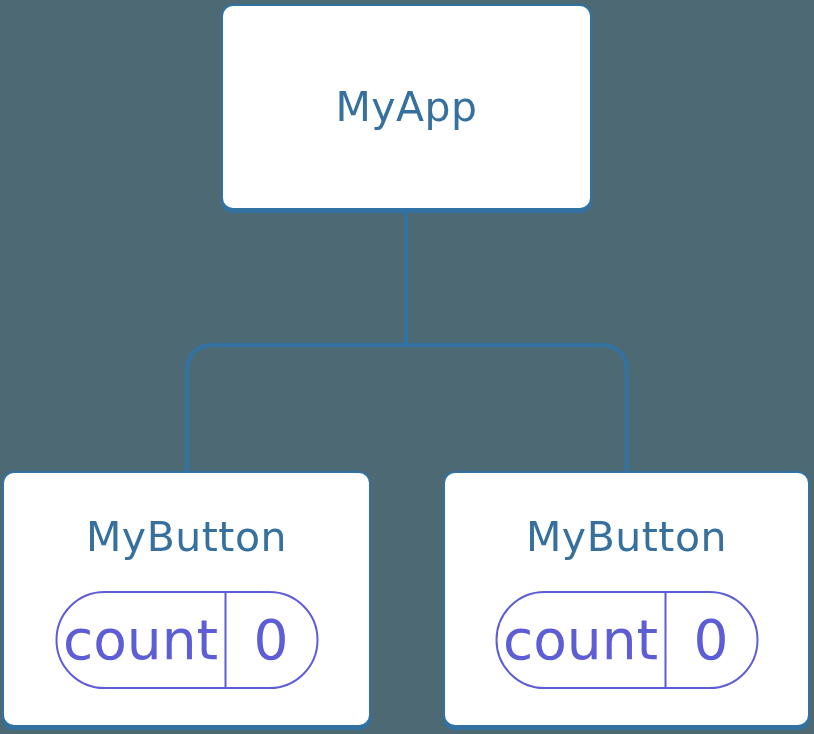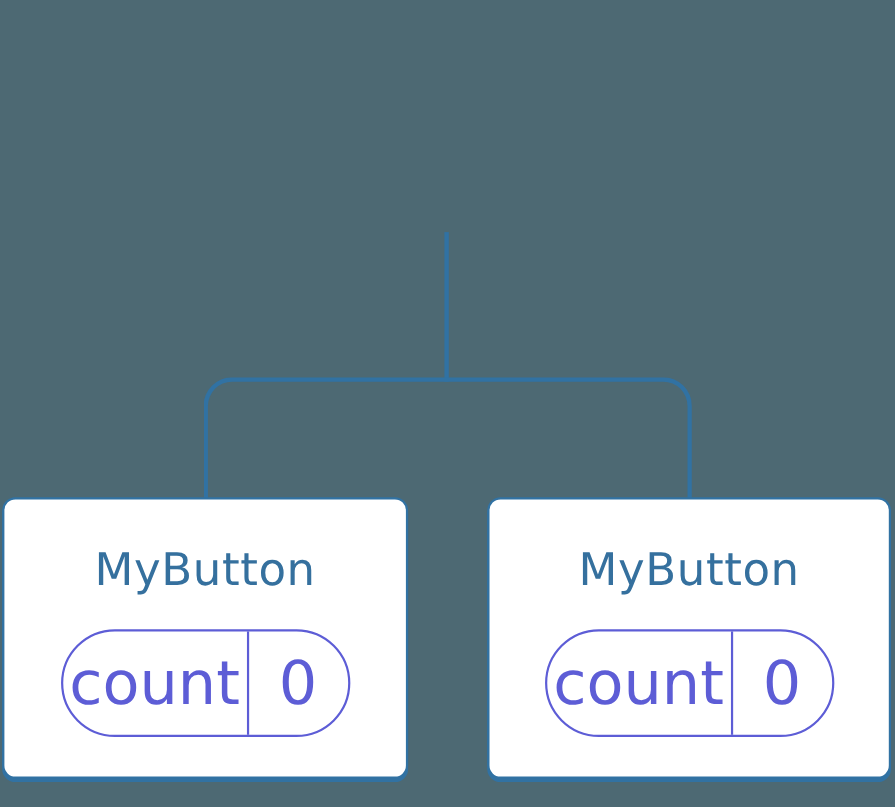"MyApp" div.node { html: none -> <div> <div>MyApp</div> </div> }
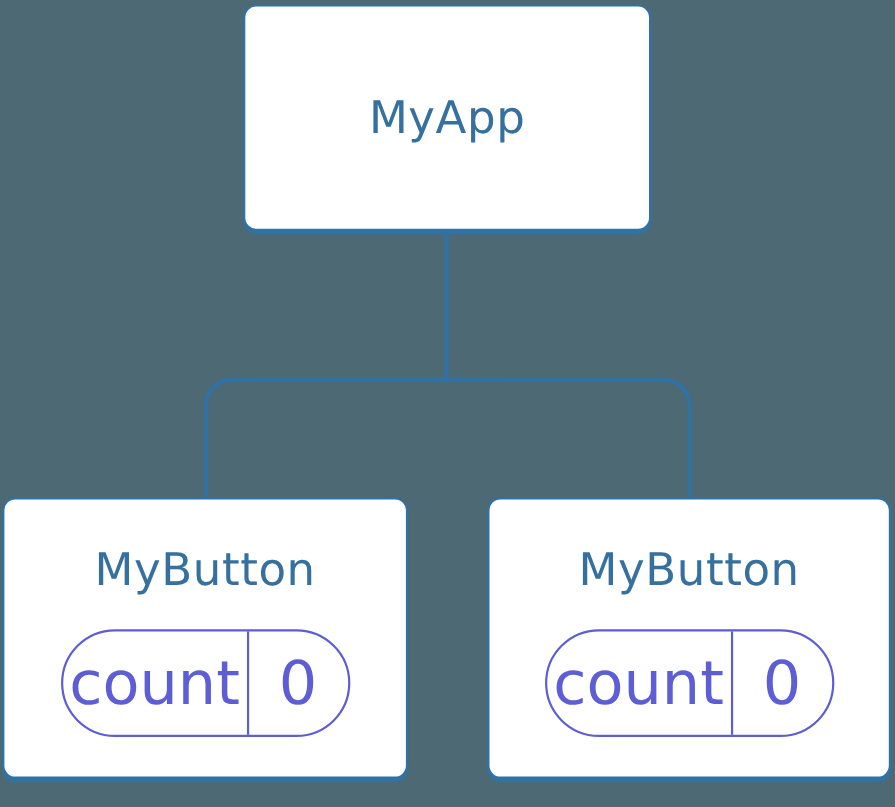"MyButton" .node-child { top: 452px -> 471px }
